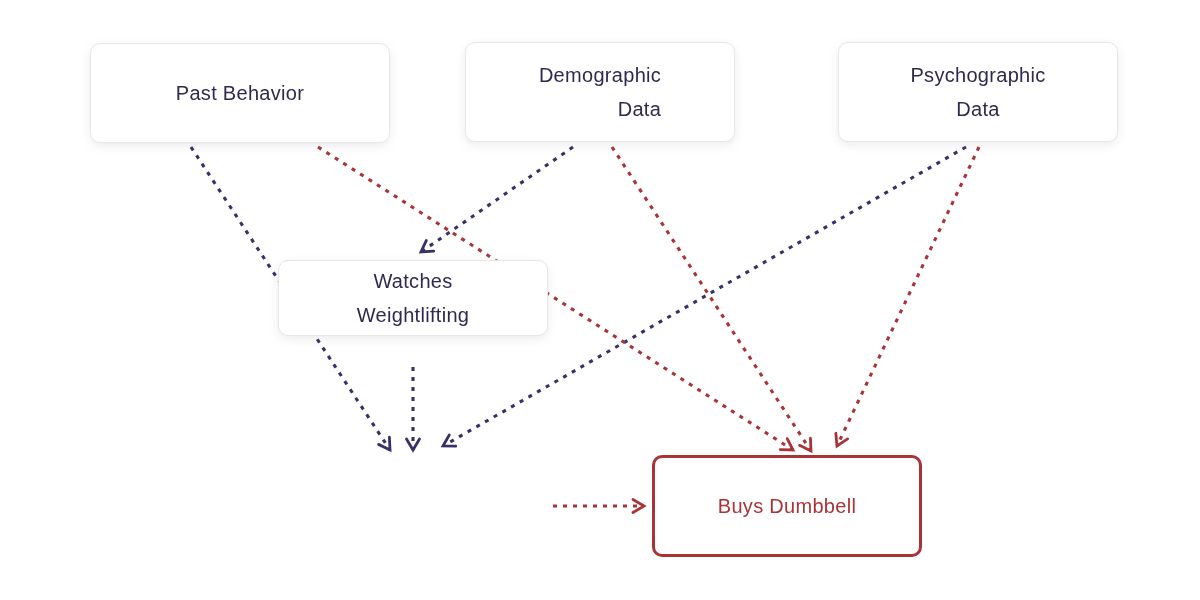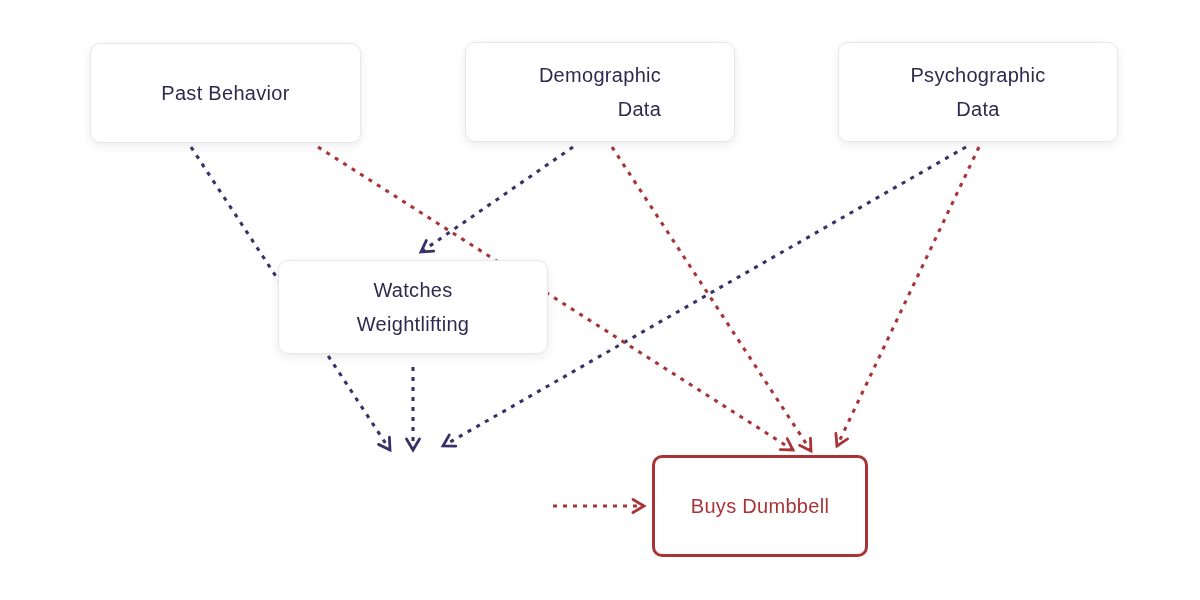"Past Behavior" .n-past { width: 271px -> 300px }
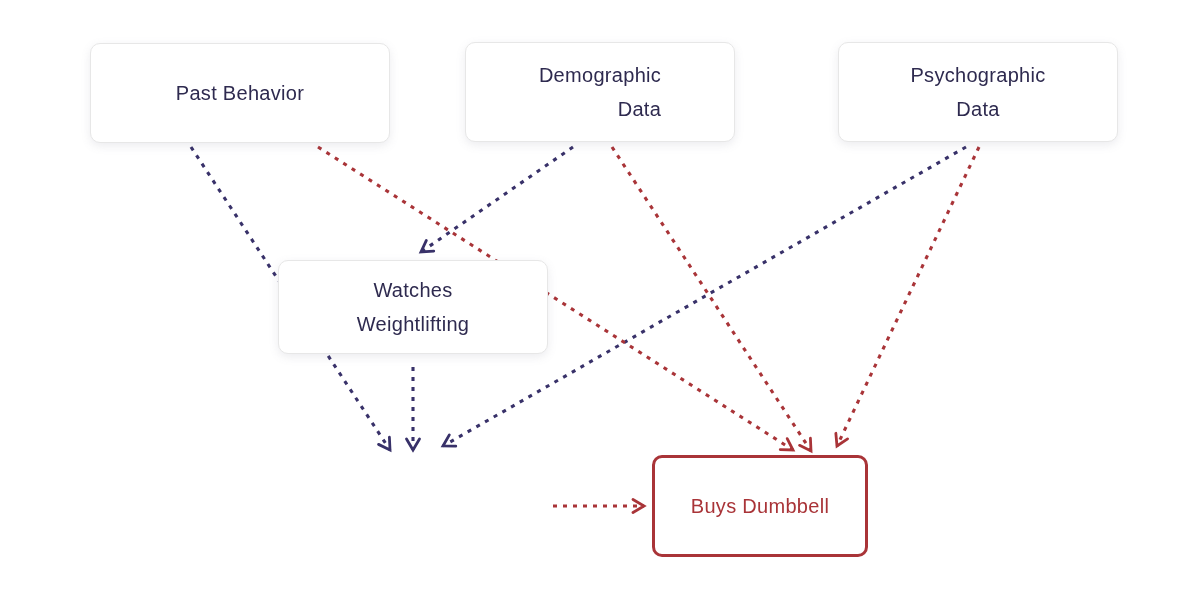"Watches" .n-ww { height: 94px -> 76px }
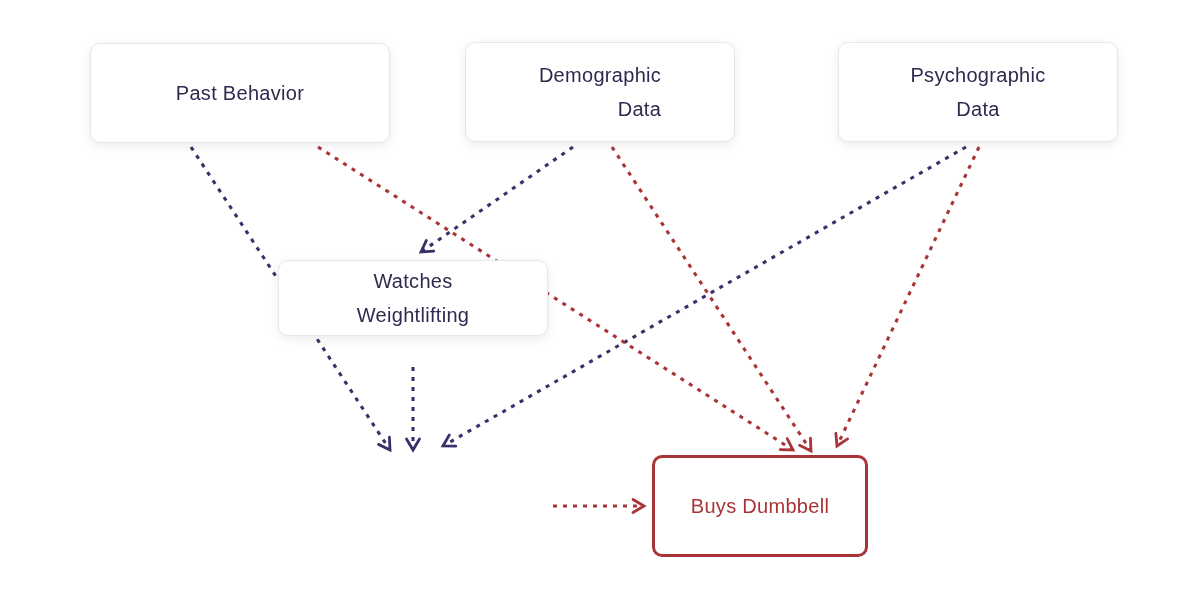"Buys Dumbbell" .n-buys { width: 216px -> 270px }
